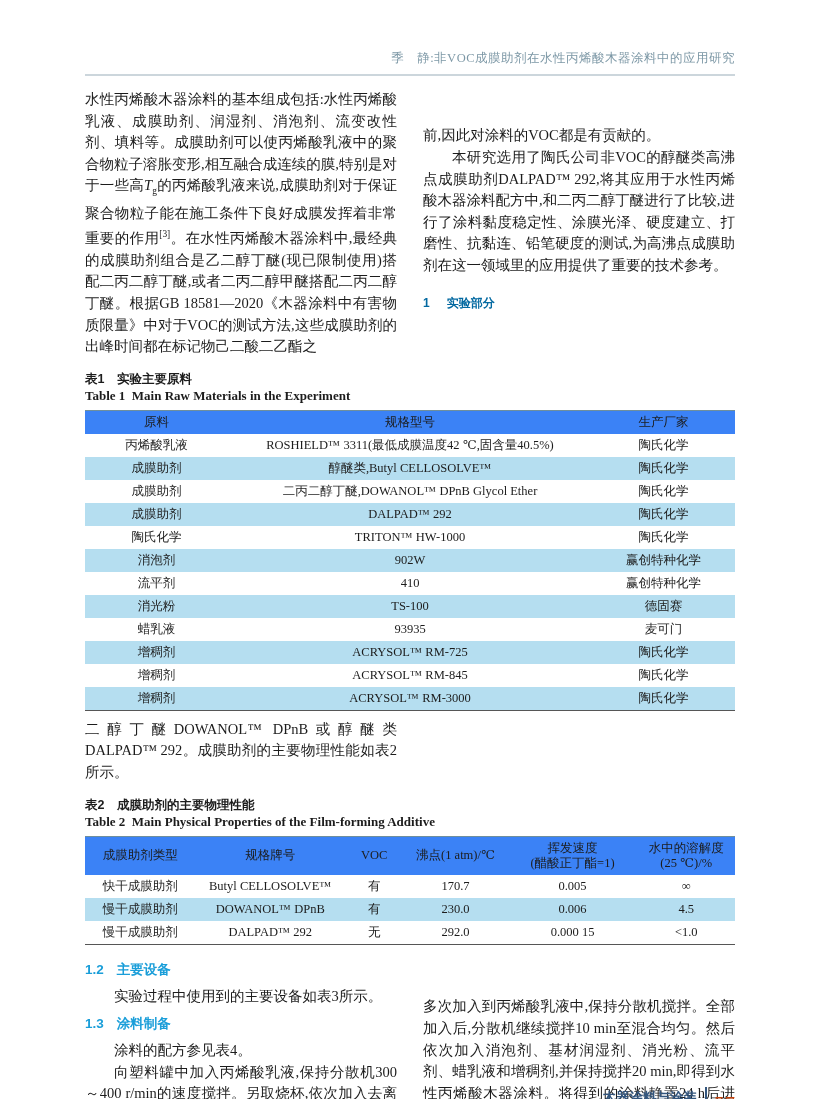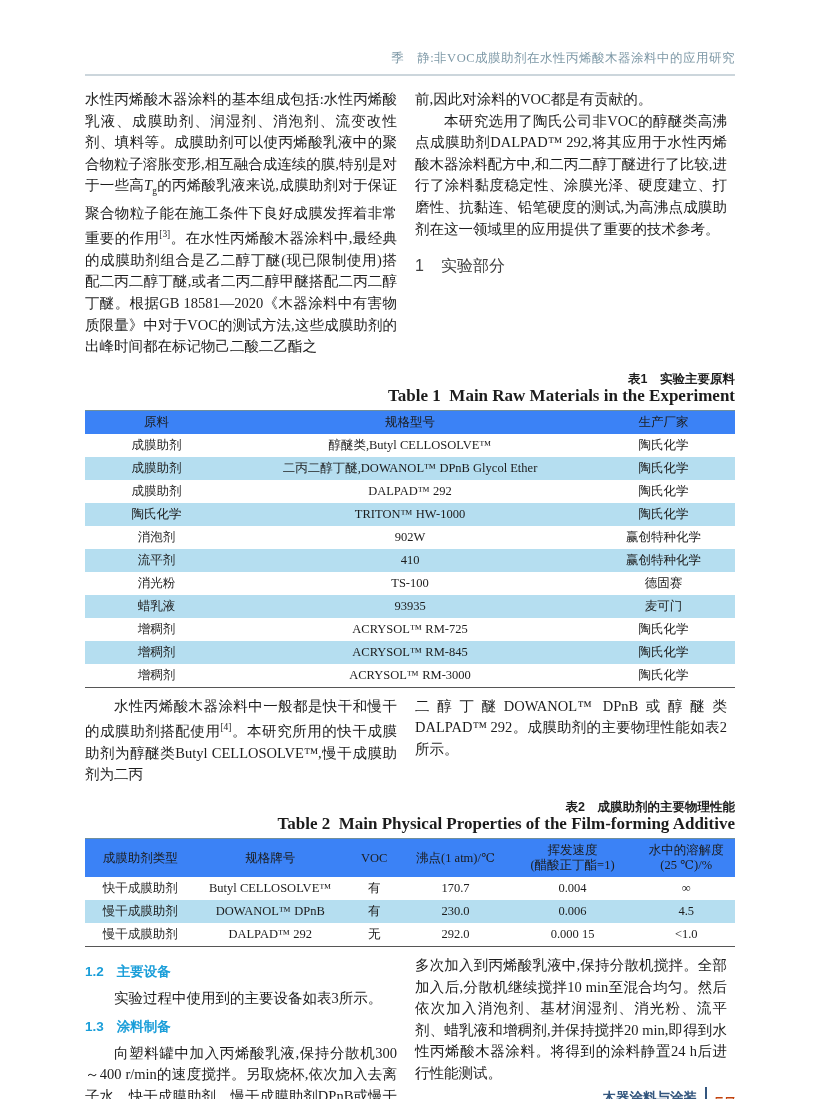"水性丙烯酸木器涂料的基本组成包括:水性丙烯酸乳液、成膜助剂、润湿剂、消泡剂、流变" .twocol { align-items: flex-start -> center; gap: 18px -> 26px }
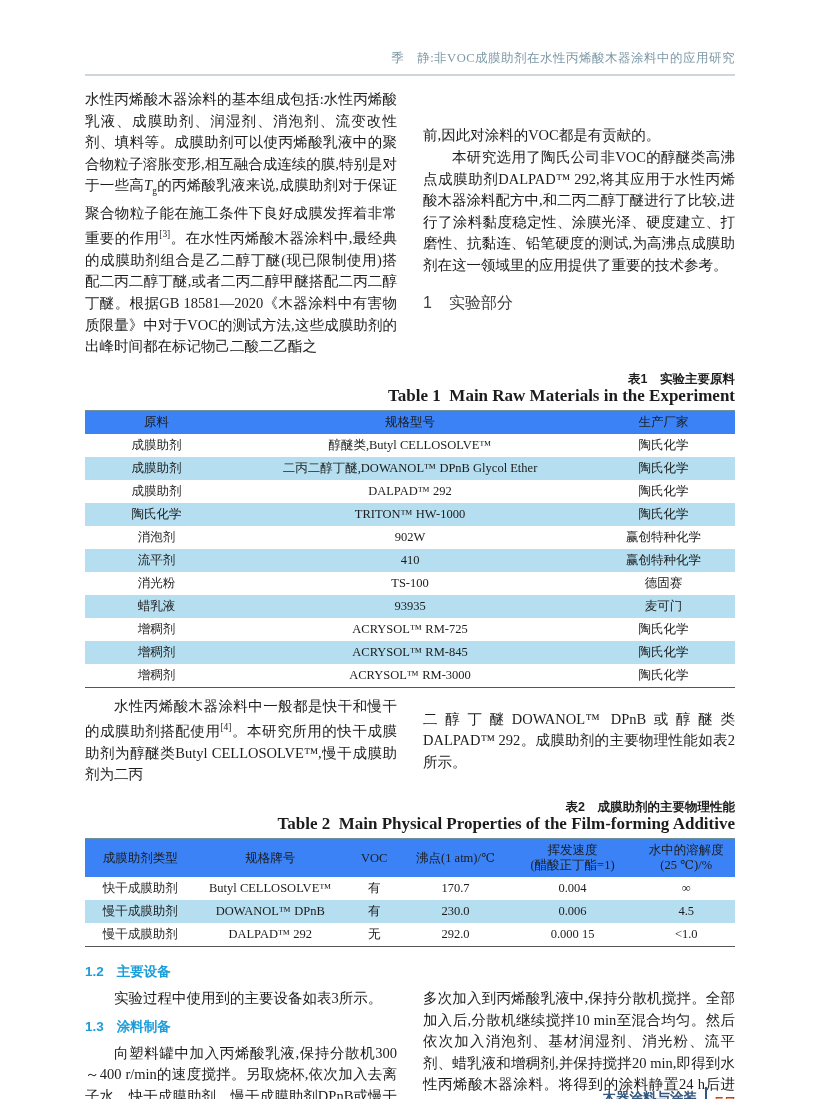"1 实验部分" .sec1 { color: #404040 -> #0369a1; font-size: 16px -> 12px; font-weight: normal -> bold }
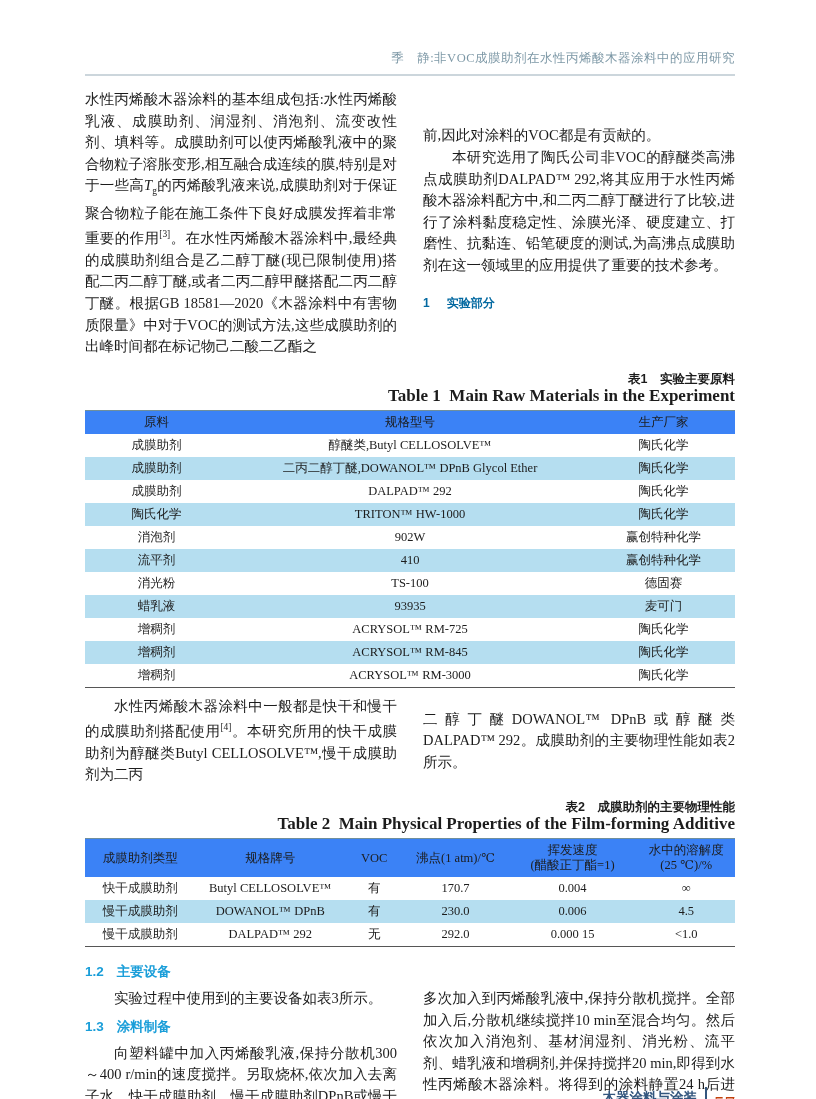"表1 实验主要原料" .cap { text-align: right -> left }
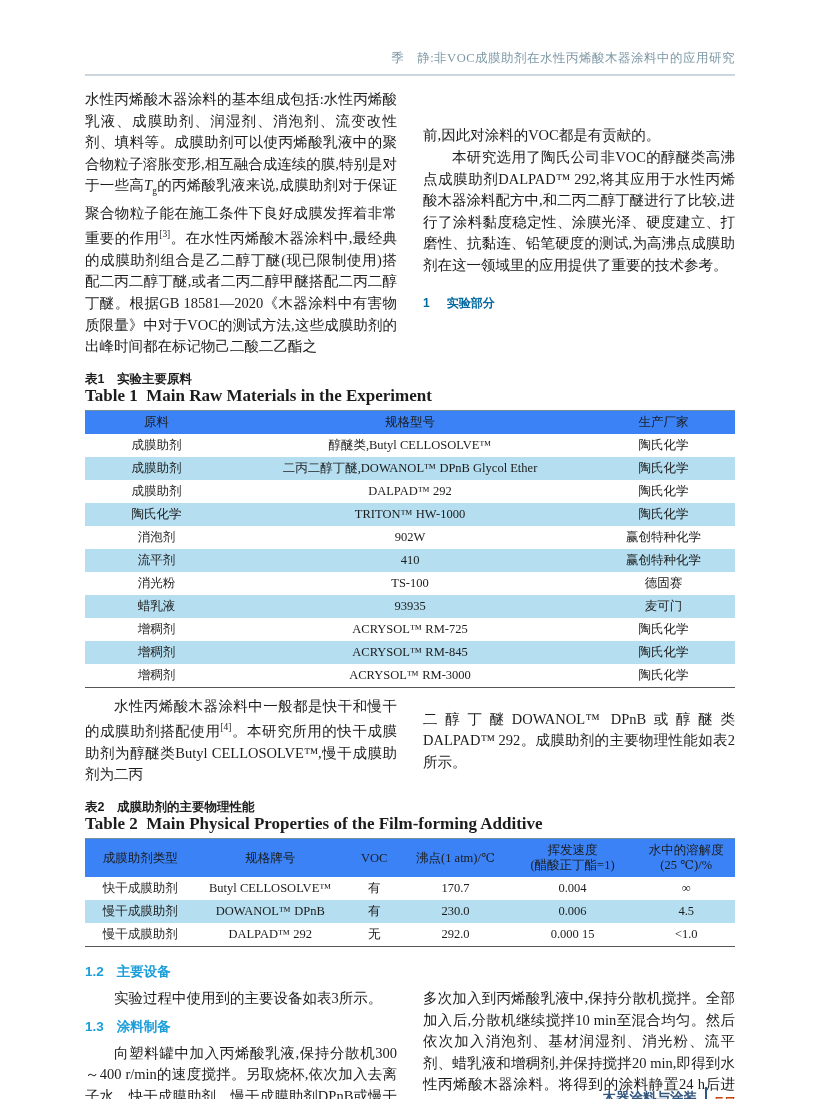"Table 1 Main Raw Materials" .cap-en { font-size: 17px -> 13px }
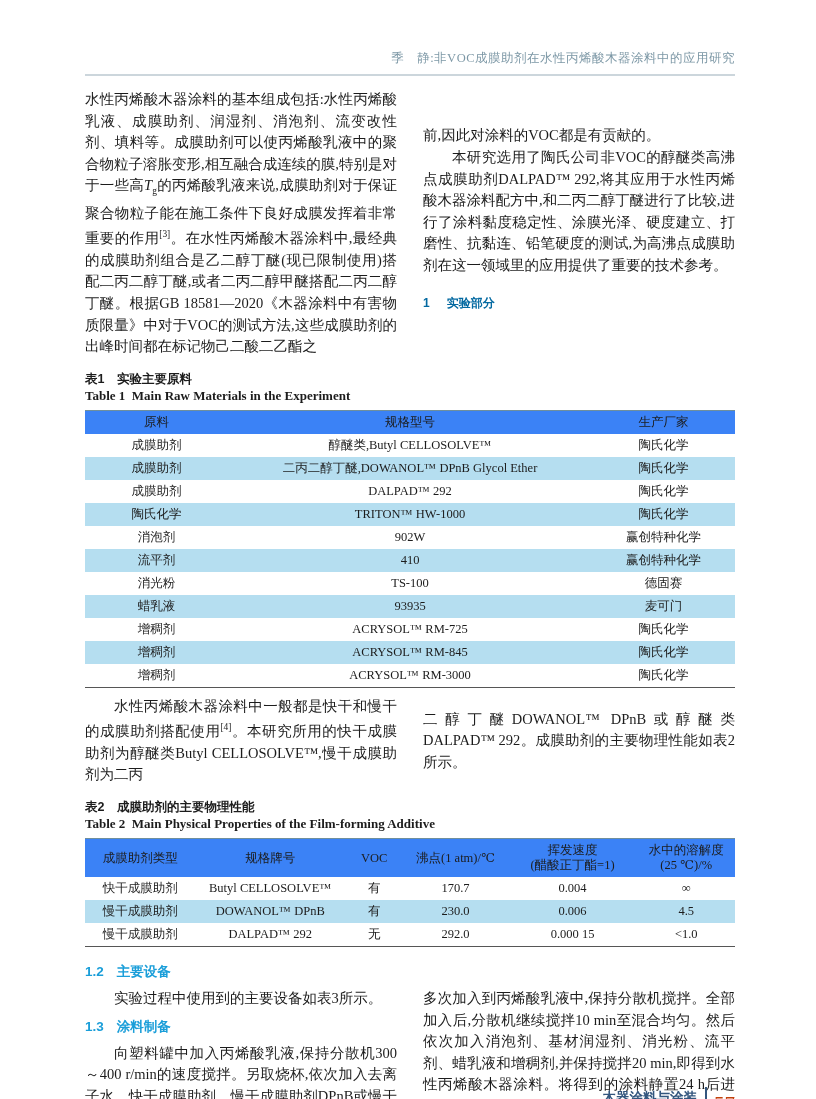"丙烯酸乳液" tr { html: none -> <tr> <td>丙烯酸乳液</td> <td>ROSHIELD™ 3311(最低成膜温度42 ℃,固含量40.5%)</td> <td>陶氏化学</td> </tr> }
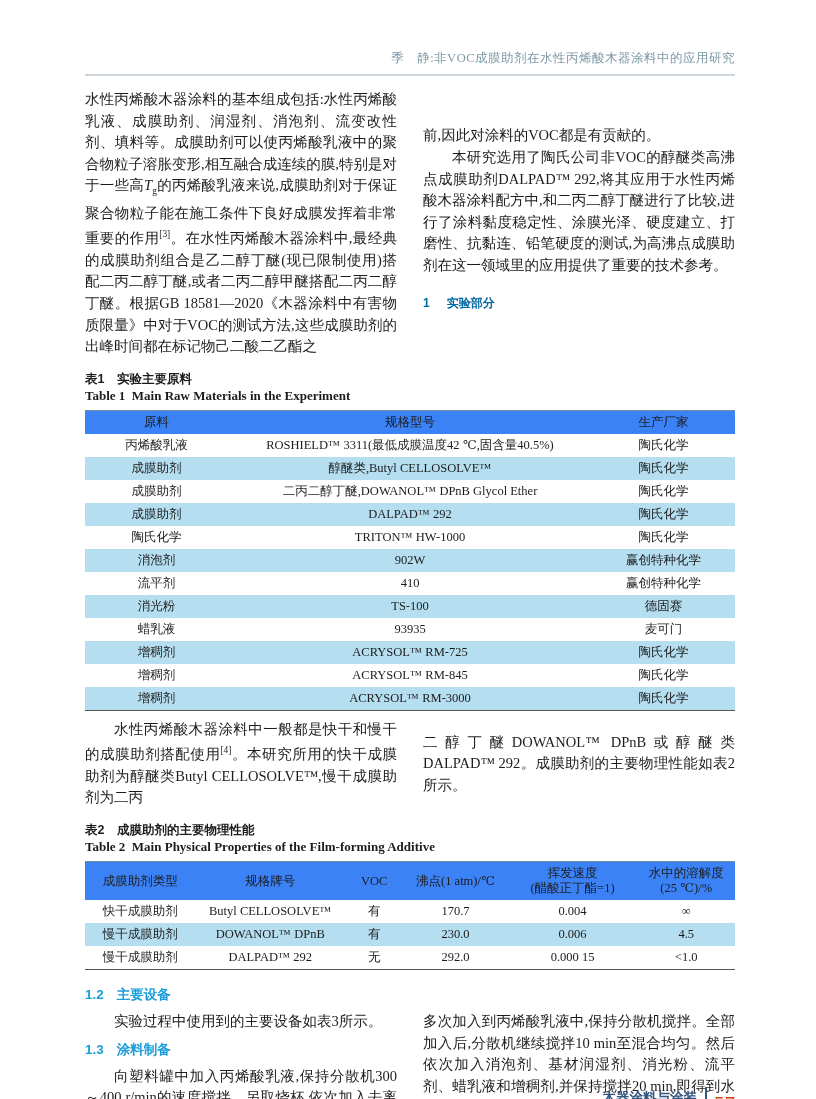"水性丙烯酸木器涂料中一般都是快干和慢干的成膜助剂搭配使用[4]。本研究所用的快干" div.col { html: <div> <p><span>水性丙烯酸木器涂料中一般都是快干和慢干的成膜助剂搭配使用</span><sup>[4]</sup><span>。本研究所用的快干成膜助剂为醇醚类Butyl CELLOSOLVE™,慢干成膜助剂为二丙</span></p> </div> -> none }
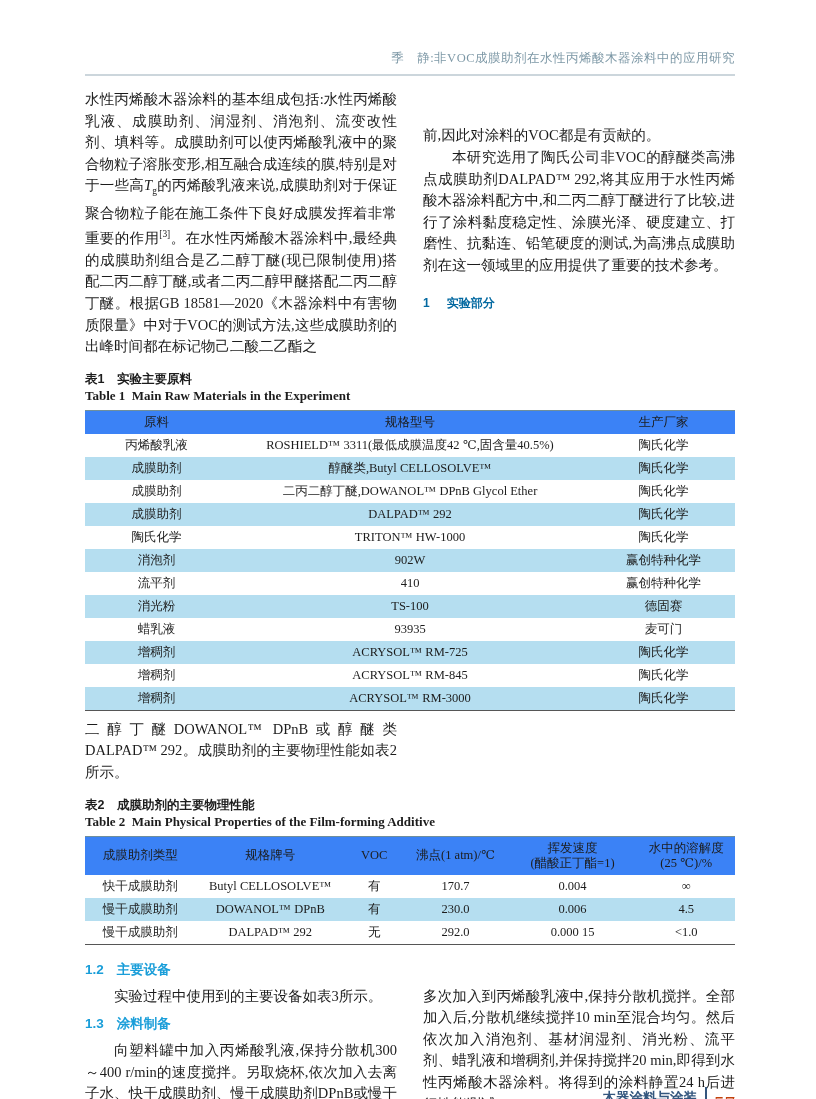"0.004" td { text: 0.004 -> 0.005 }
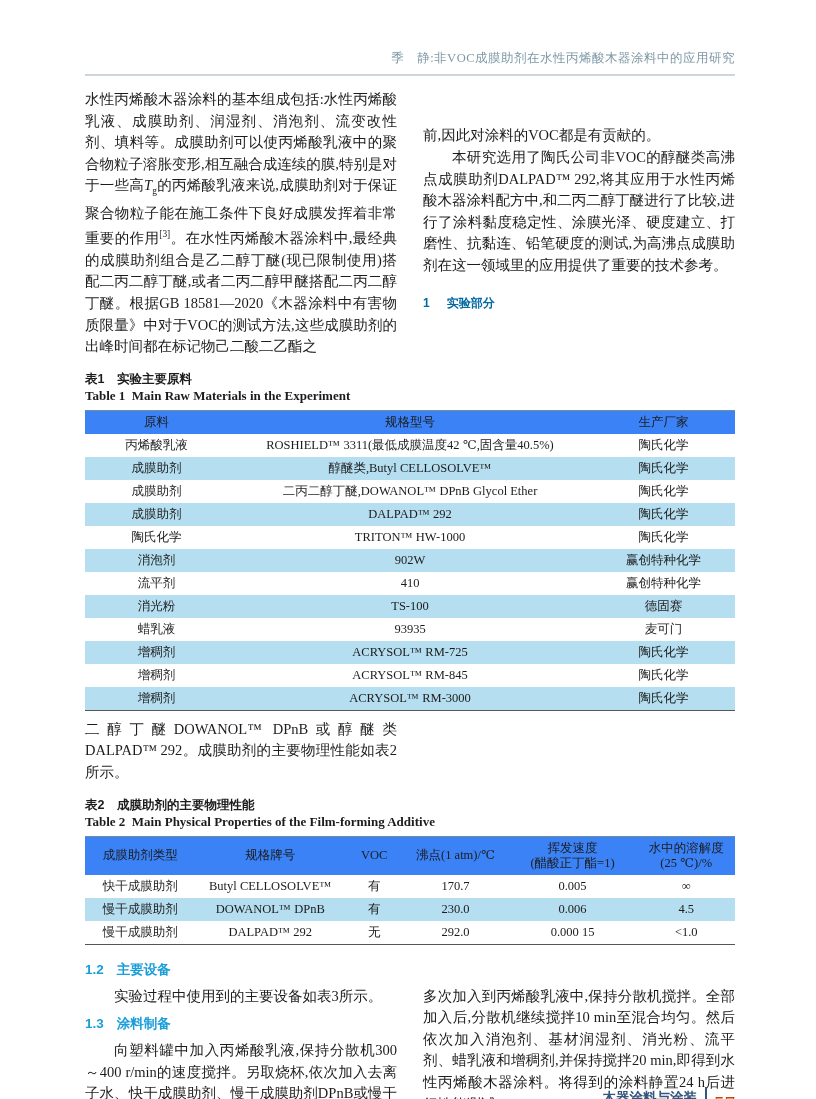"涂料的配方参见表4。" p.ind { html: none -> <p>涂料的配方参见表4。</p> }
